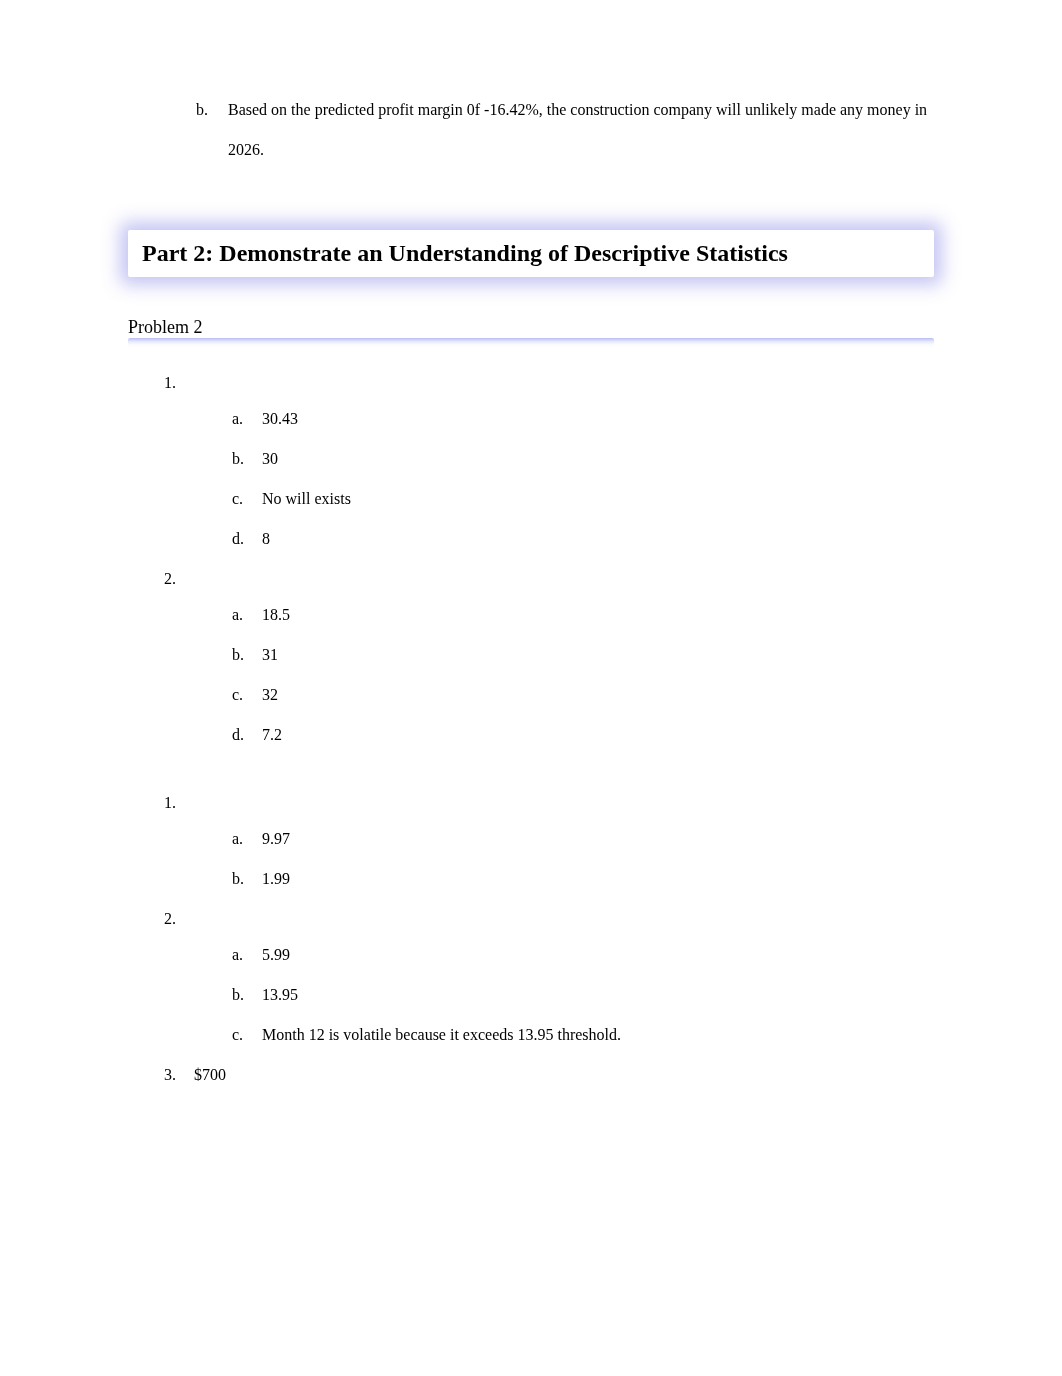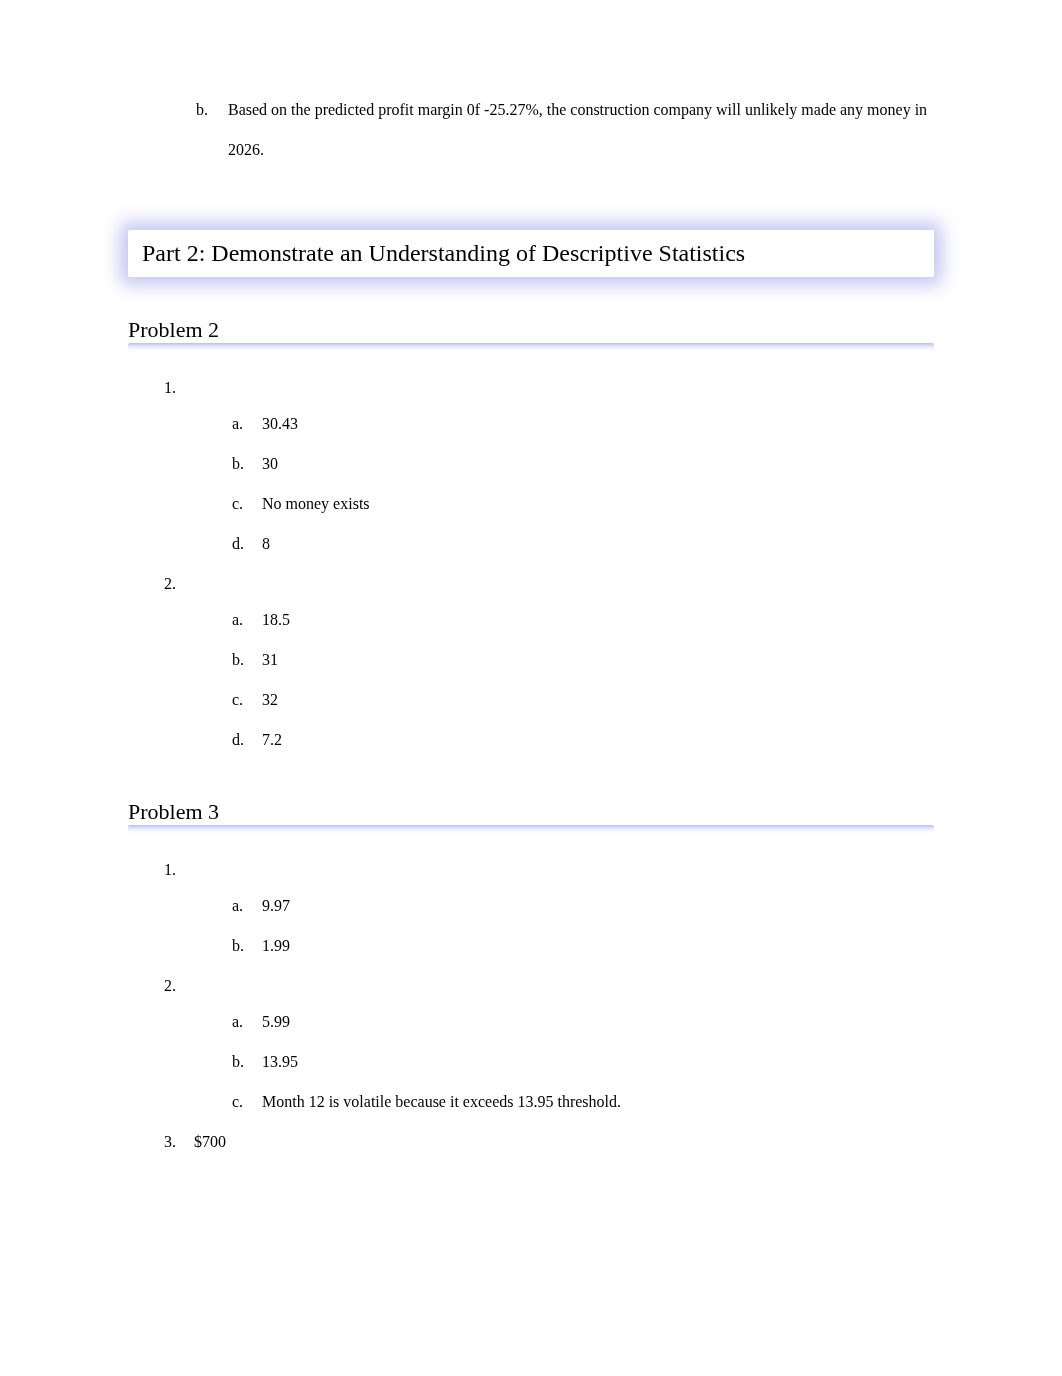"Based on the predicted profit" span.sub-text { text: -25.27% -> -16.42% }
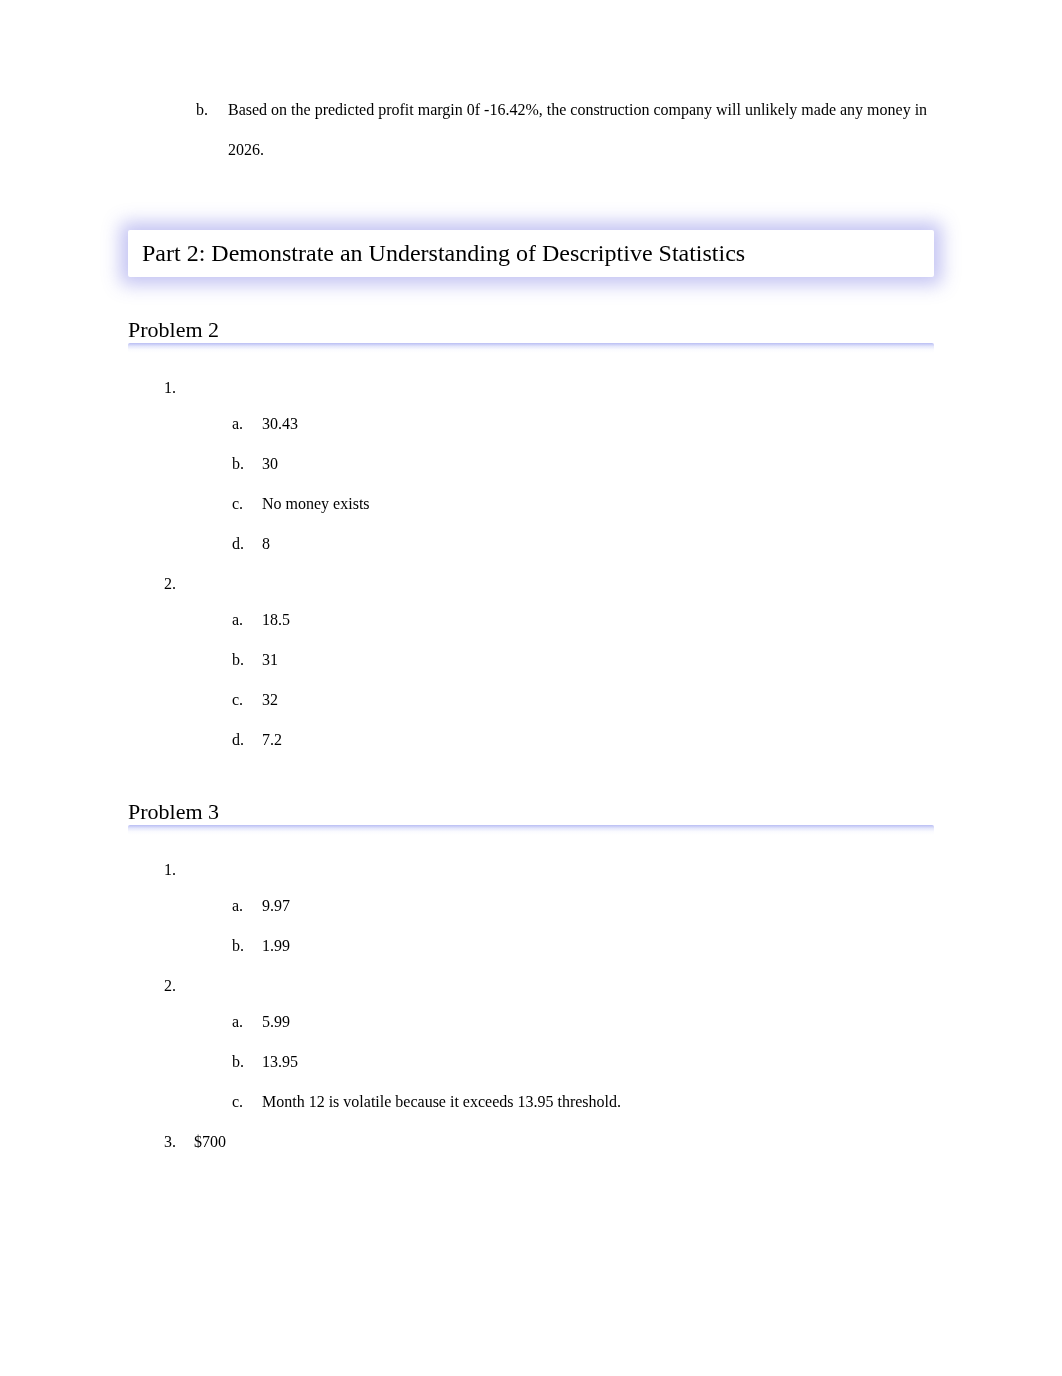"Part 2: Demonstrate an Understanding" .part-heading { font-weight: normal -> bold }
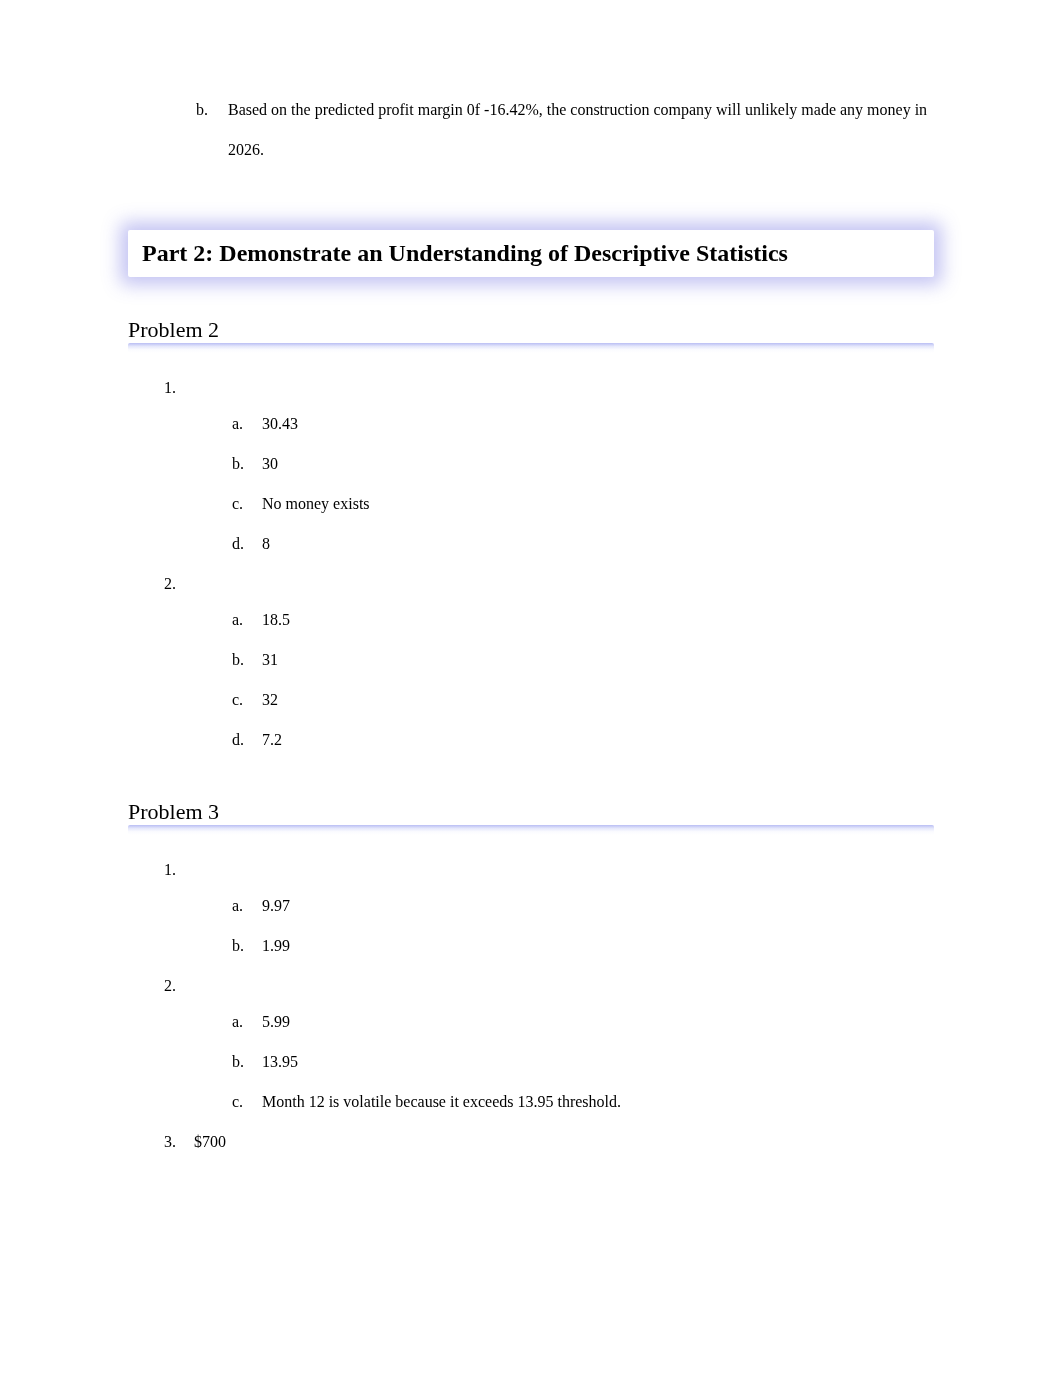"Problem 2" .problem-heading { font-size: 22px -> 18px }
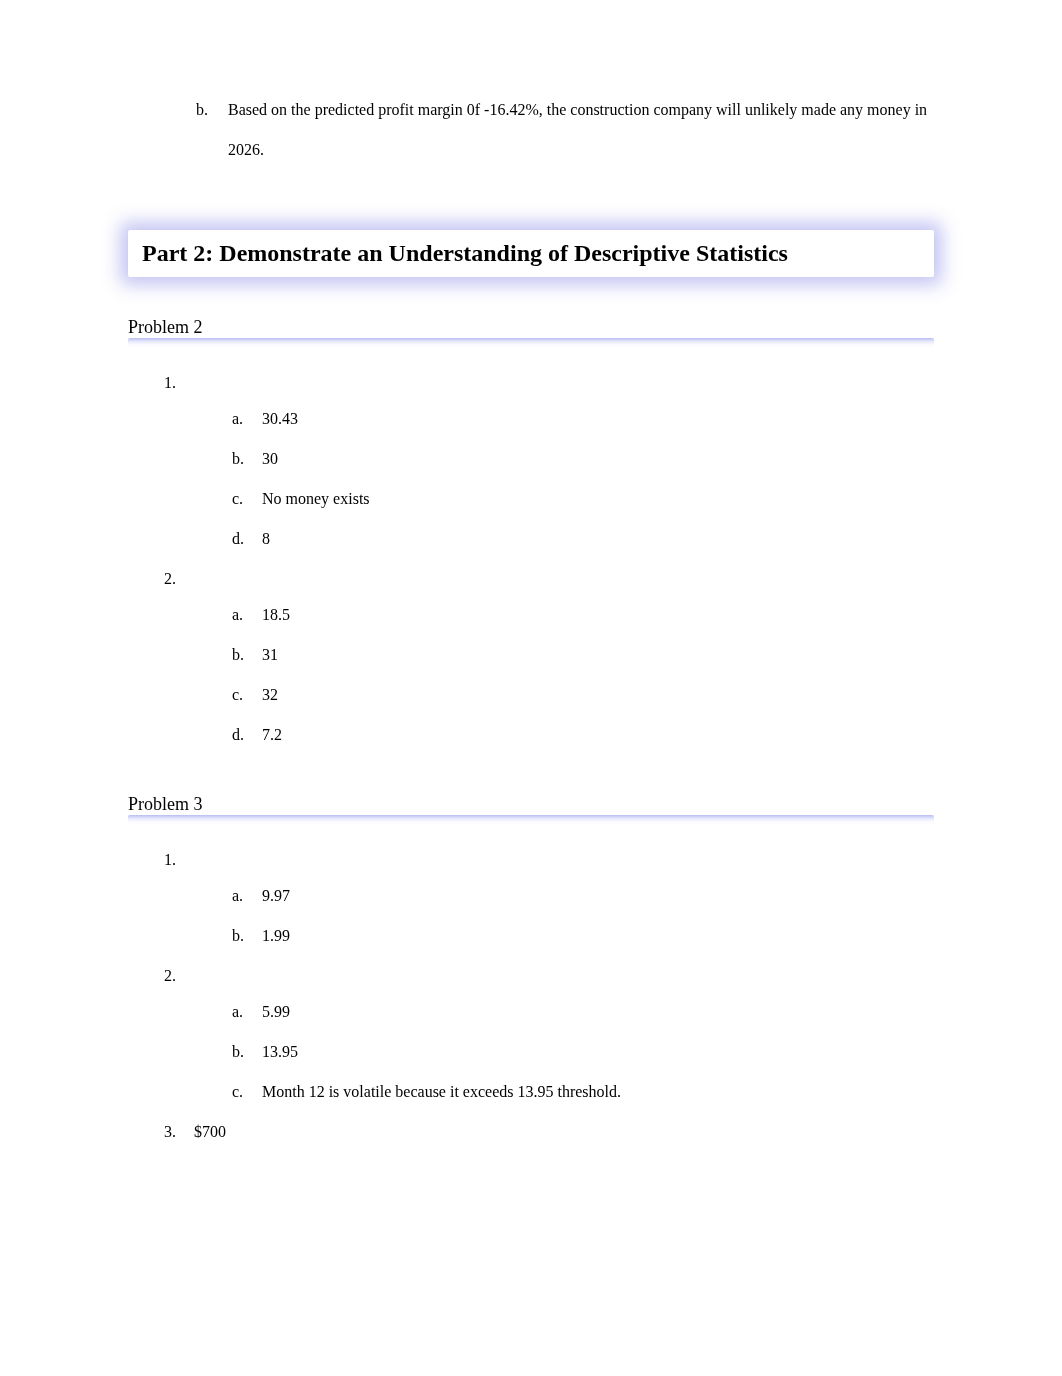"No money exists" span.text-2 { text: money -> will }
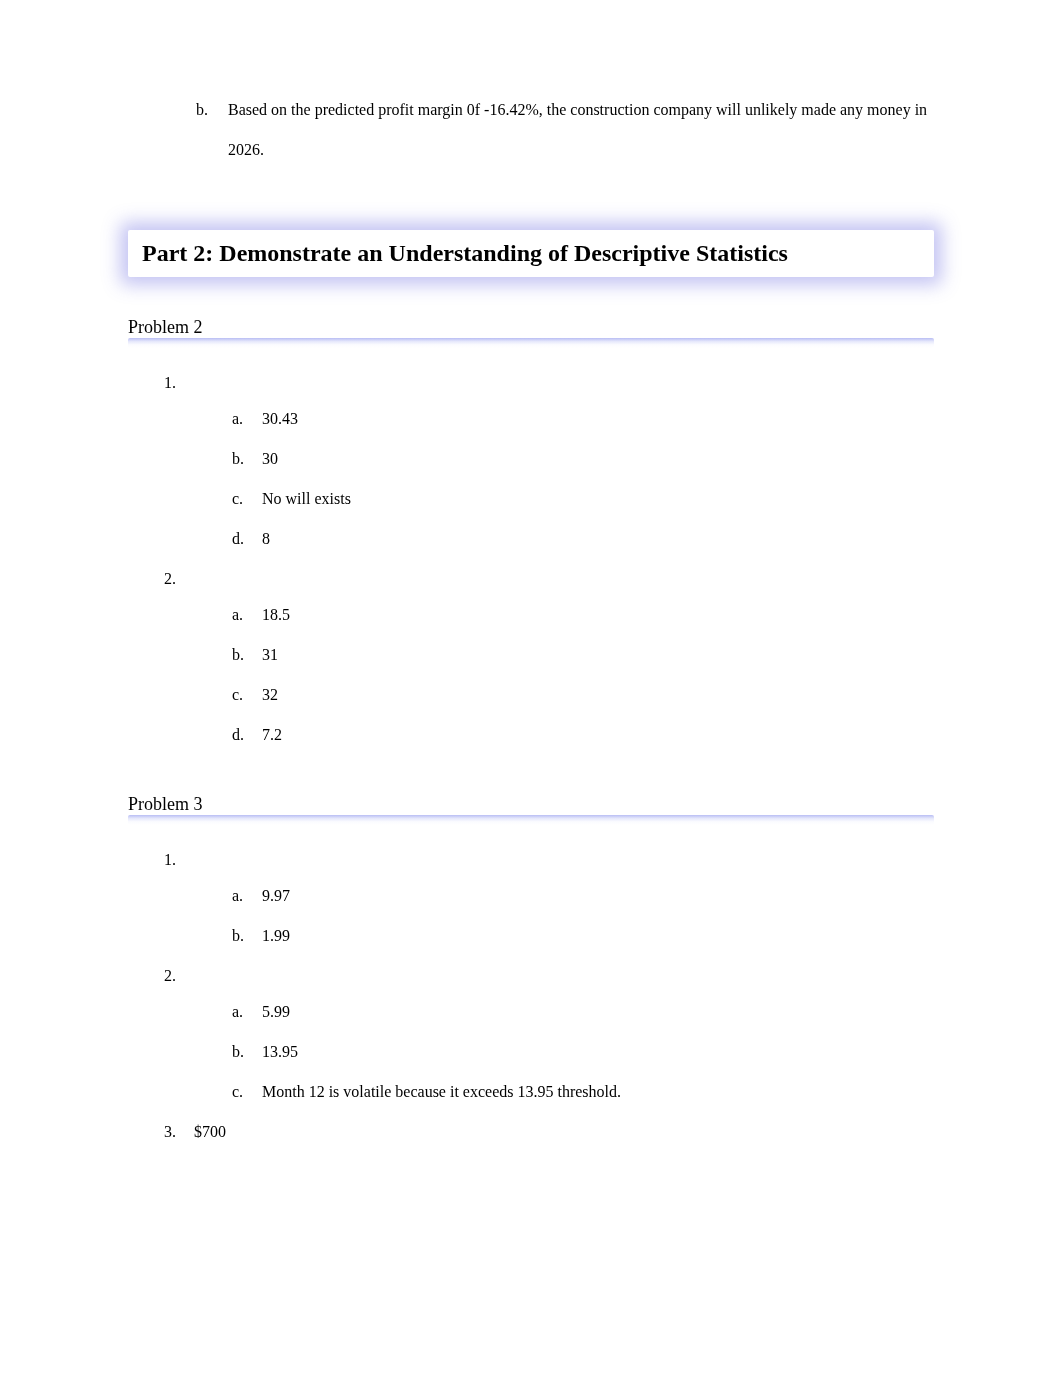"Problem 3" div.problem-heading { html: <div>Problem 3</div> -> none }
